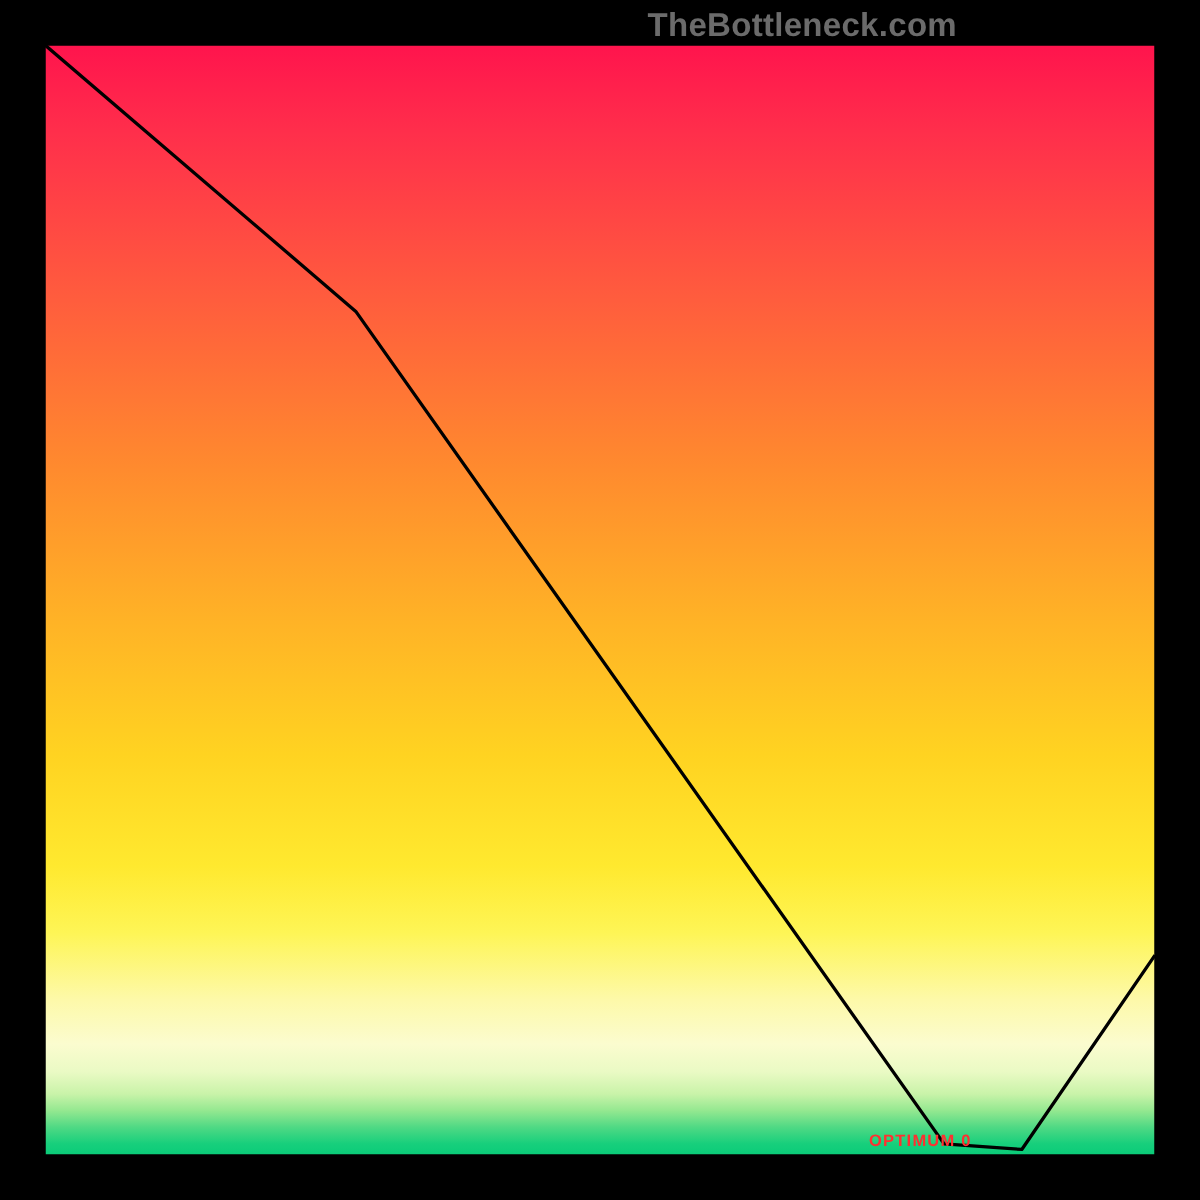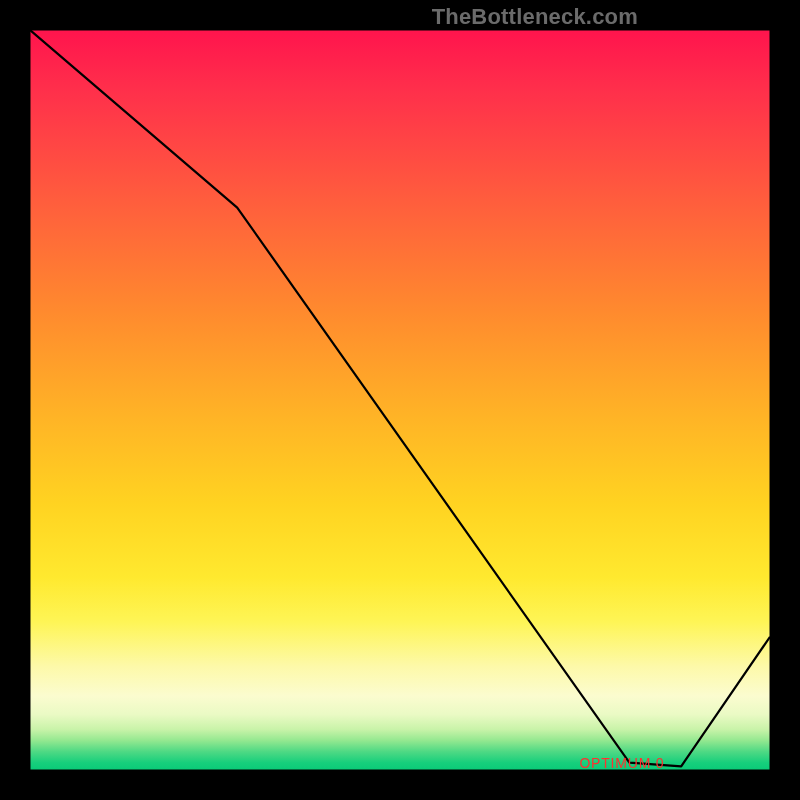"OPTIMUM 0" .red-label { font-size: 14px -> 11px; font-weight: 400 -> 700 }
